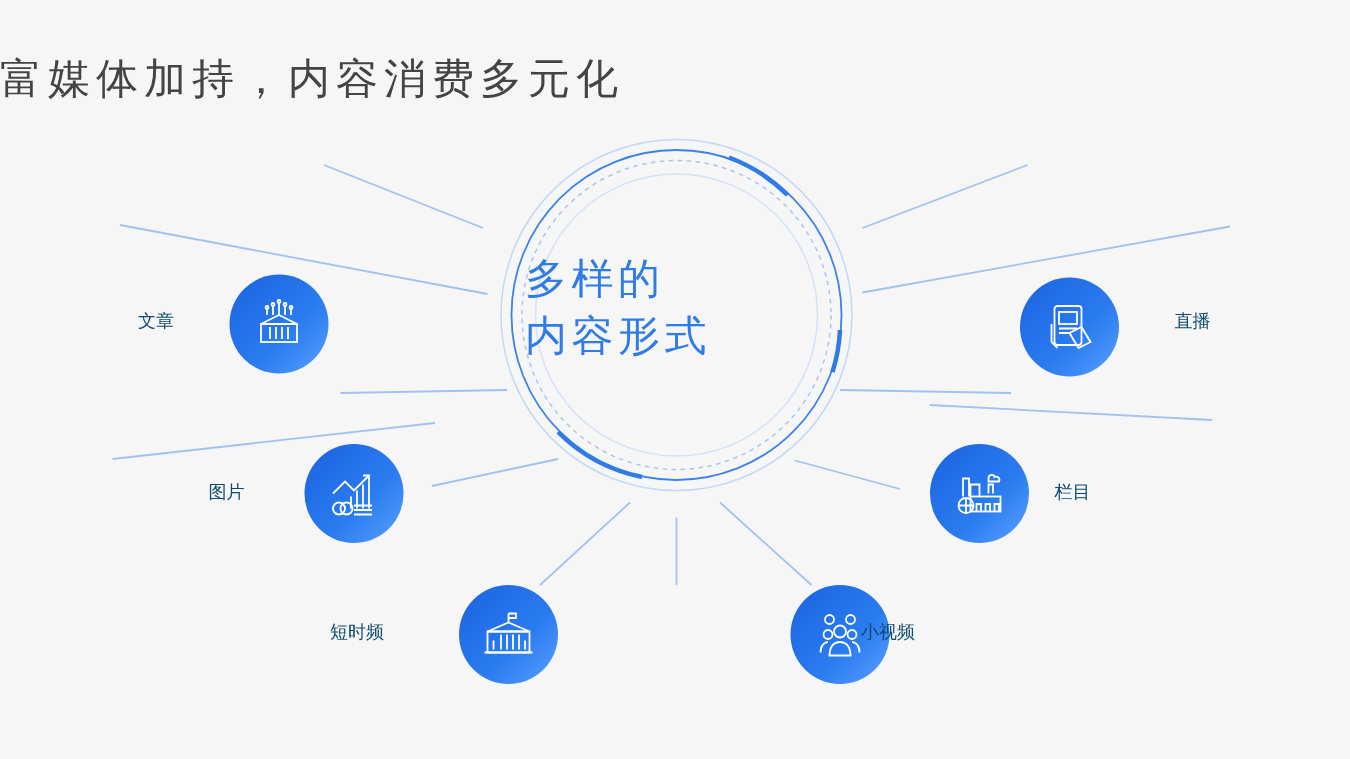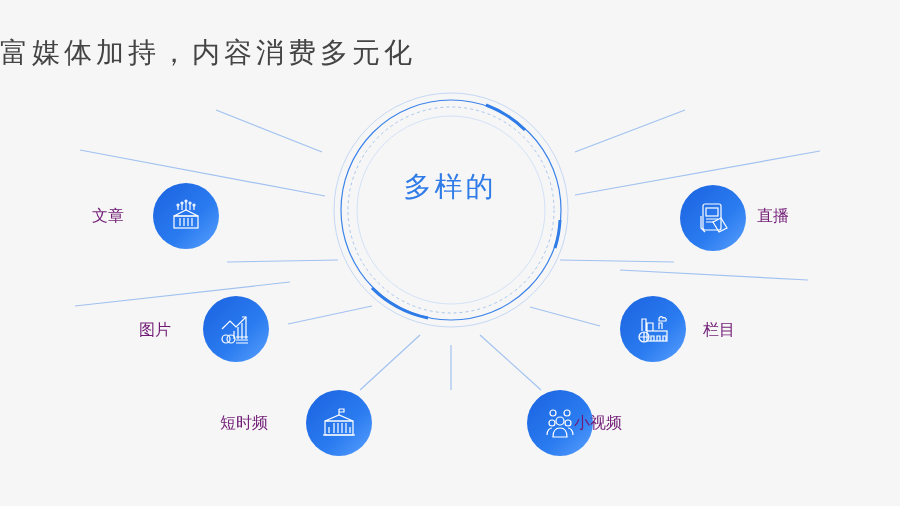"多样的" .center-text { text-align: center -> none }
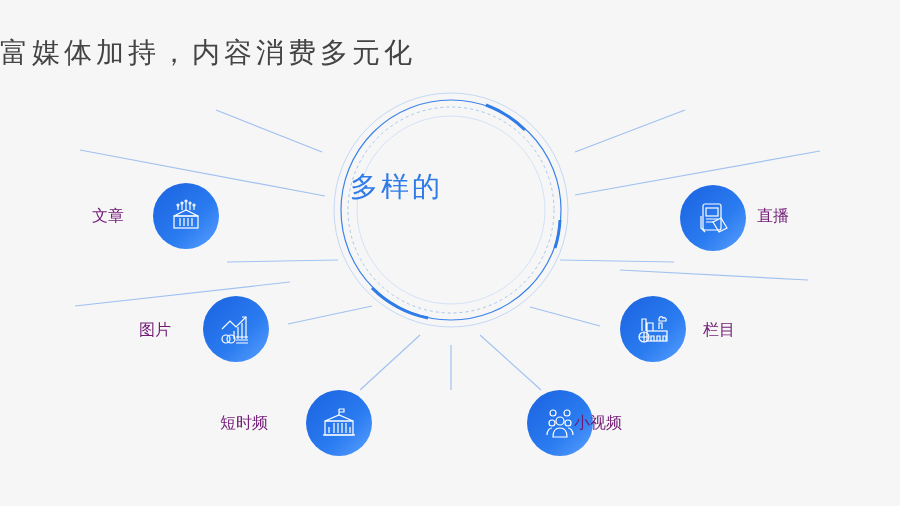"文章" .label { color: #701a75 -> #0c4a6e; font-size: 16px -> 12px }
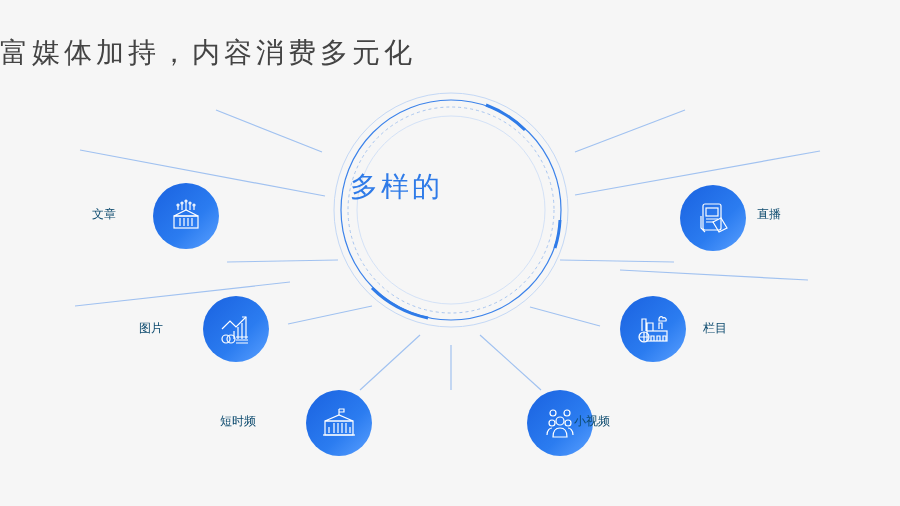"内容形式" div { html: none -> <div>内容形式</div> }
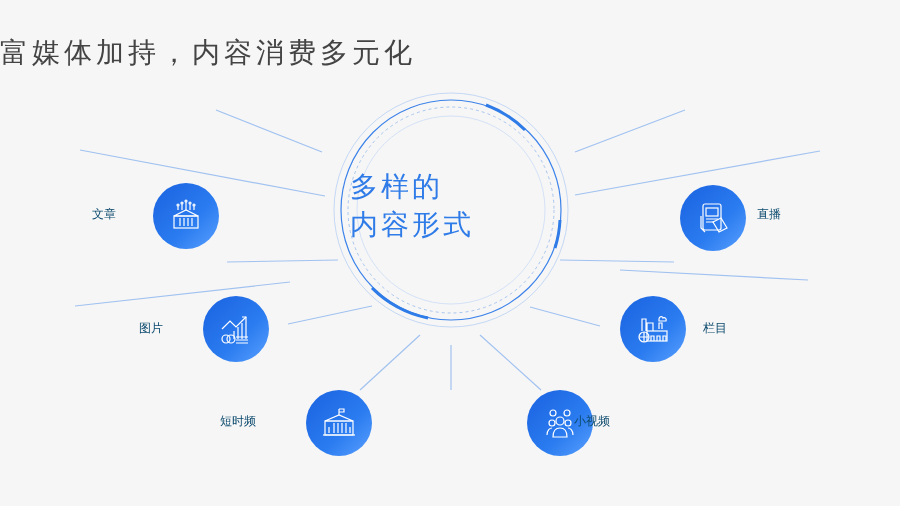"直播" div.label { left: 757px -> 783px }
